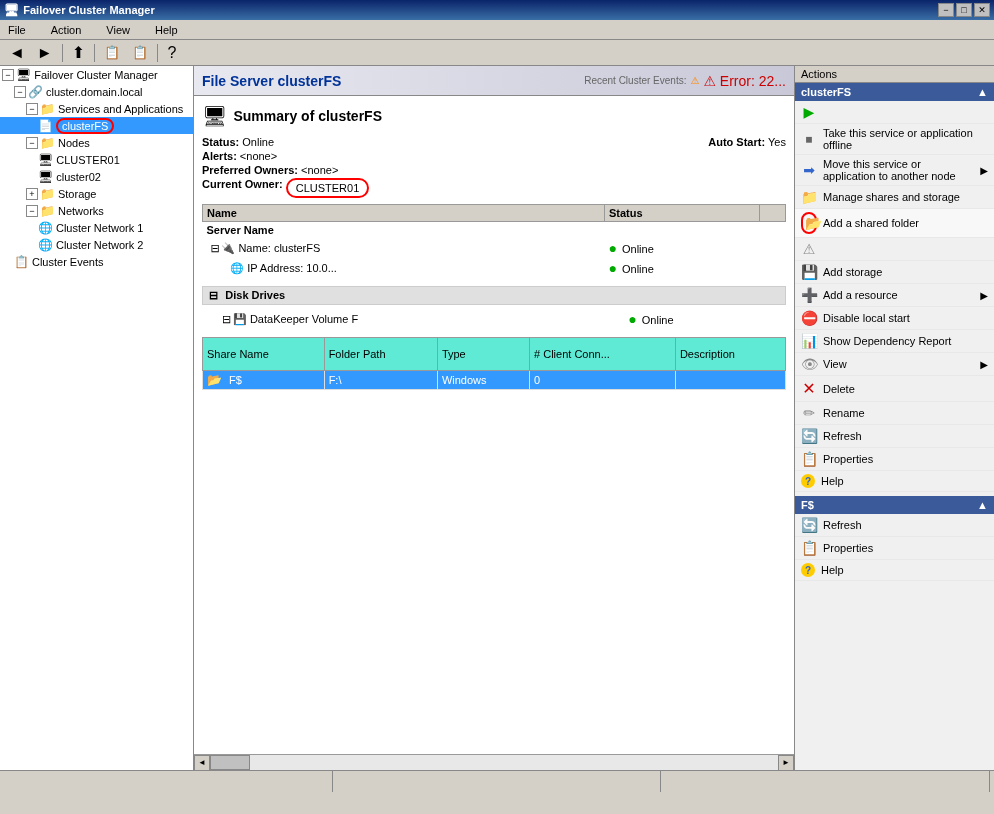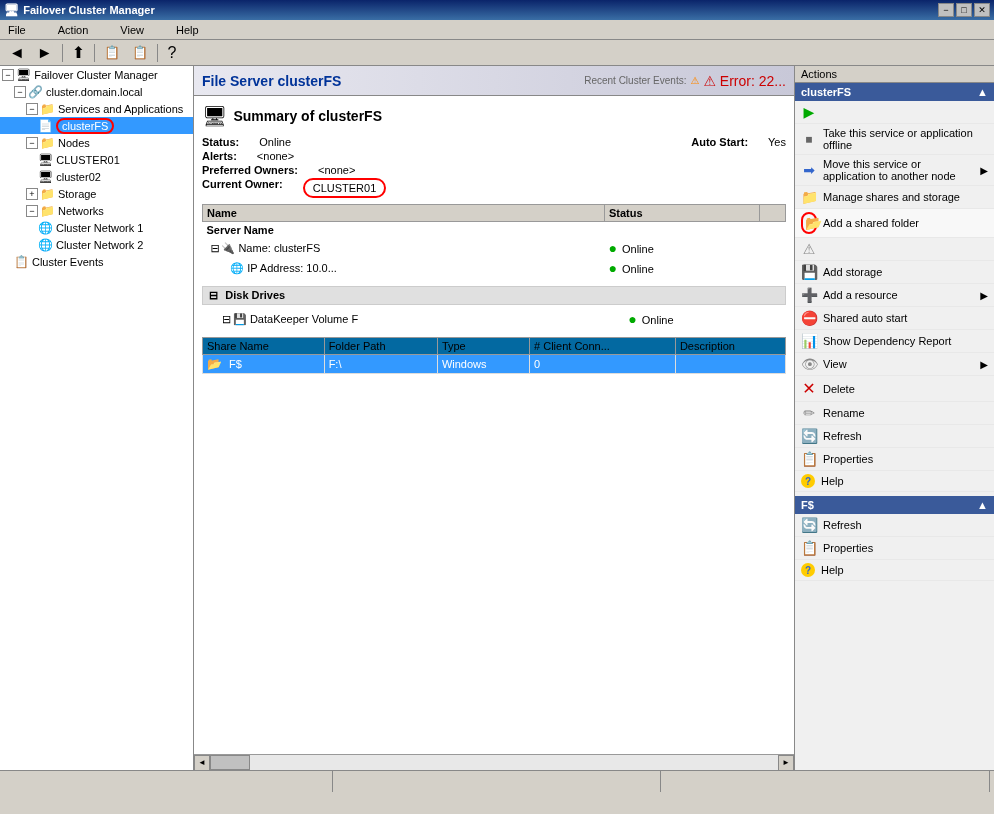"File" .menu-bar { gap: 24px -> 17px }
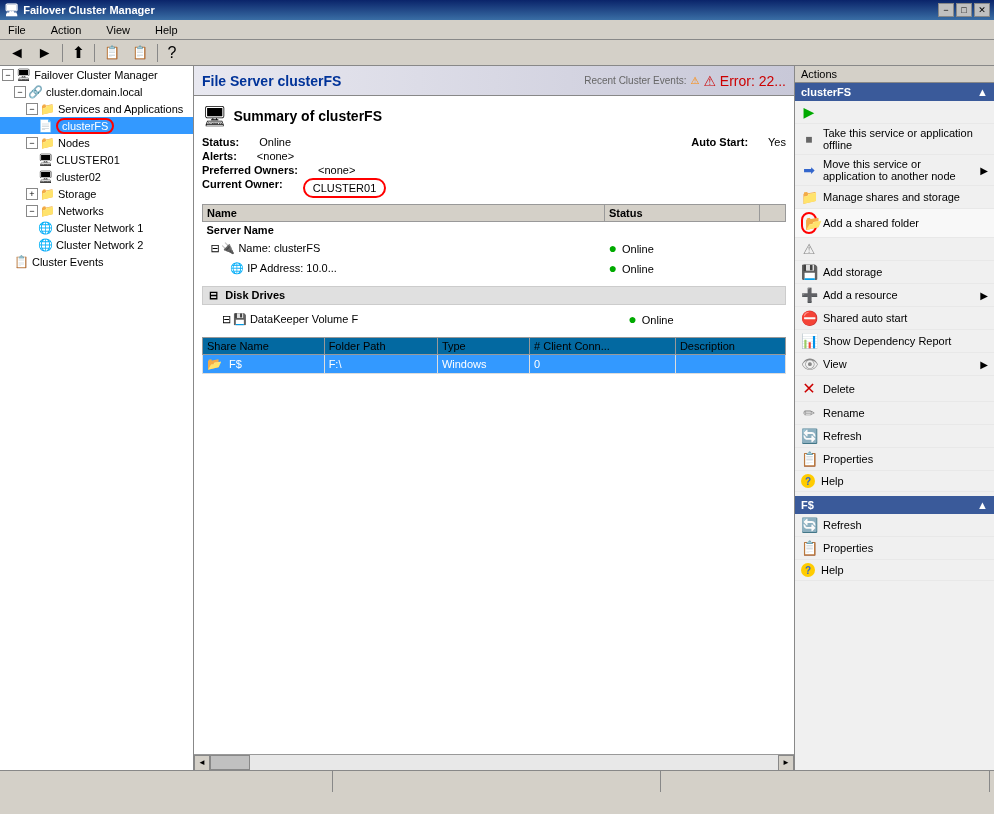"Status:" .info-row { gap: 20px -> 3px }
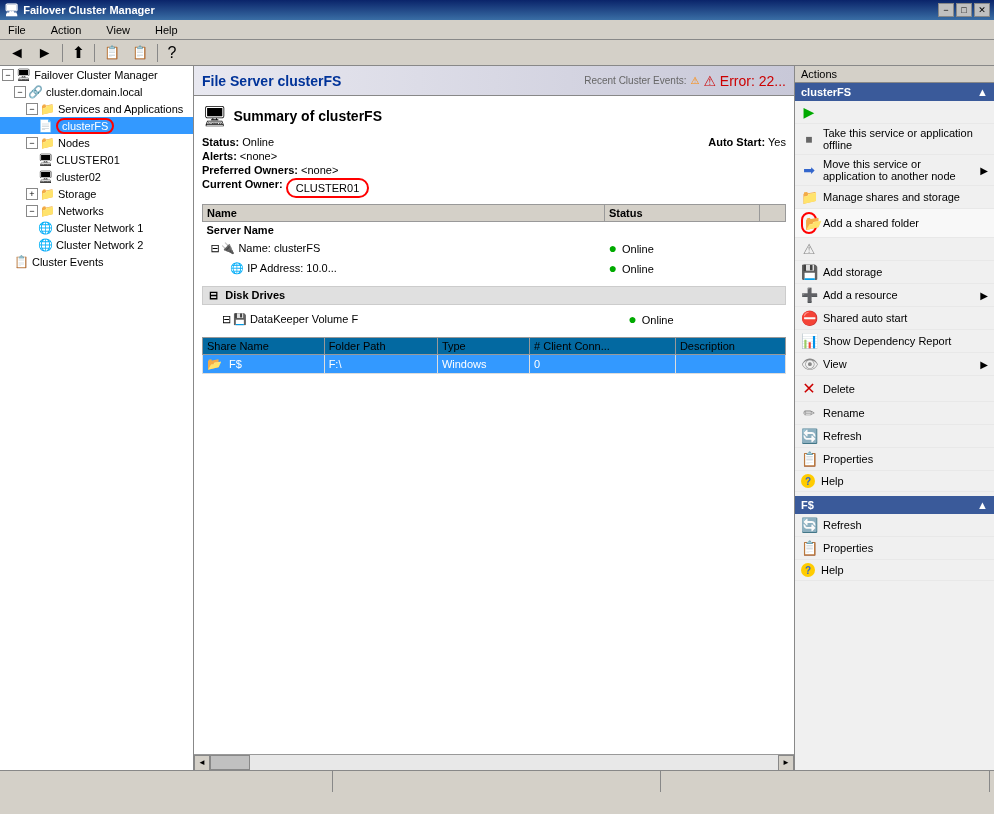"Shared auto start" span { text: Shared auto -> Disable local }
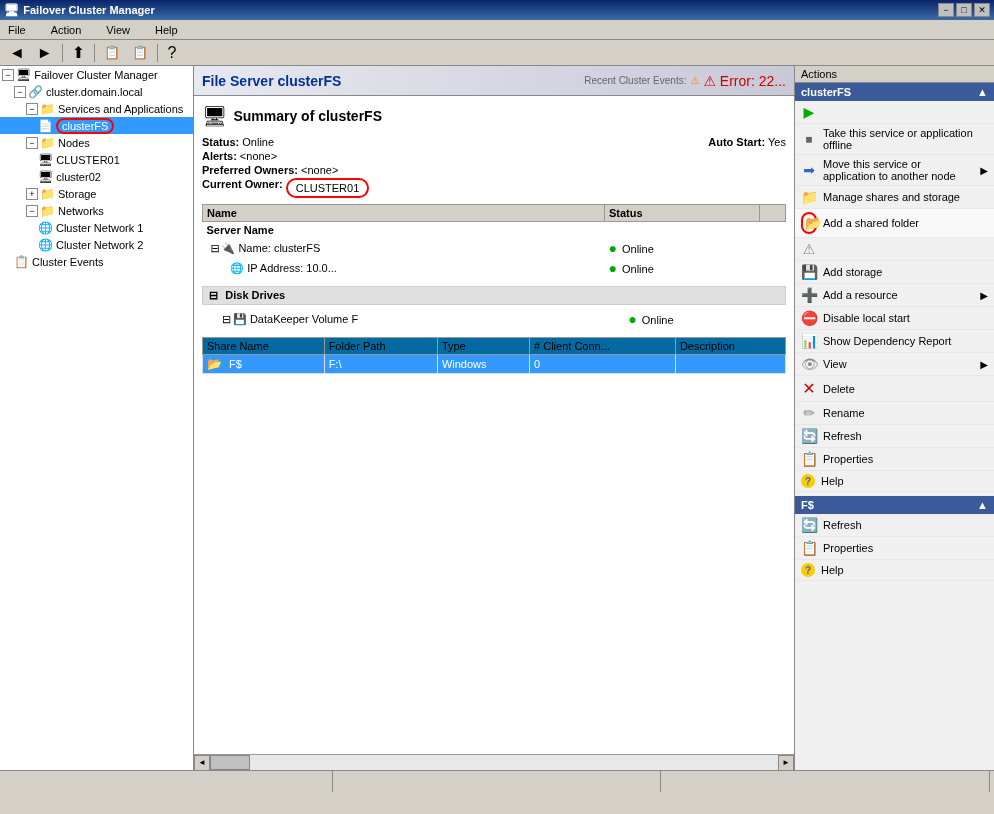"Share Name" .data-table th { background: #0369a1 -> #5eead4; padding: 2px 4px -> 10px 4px }
